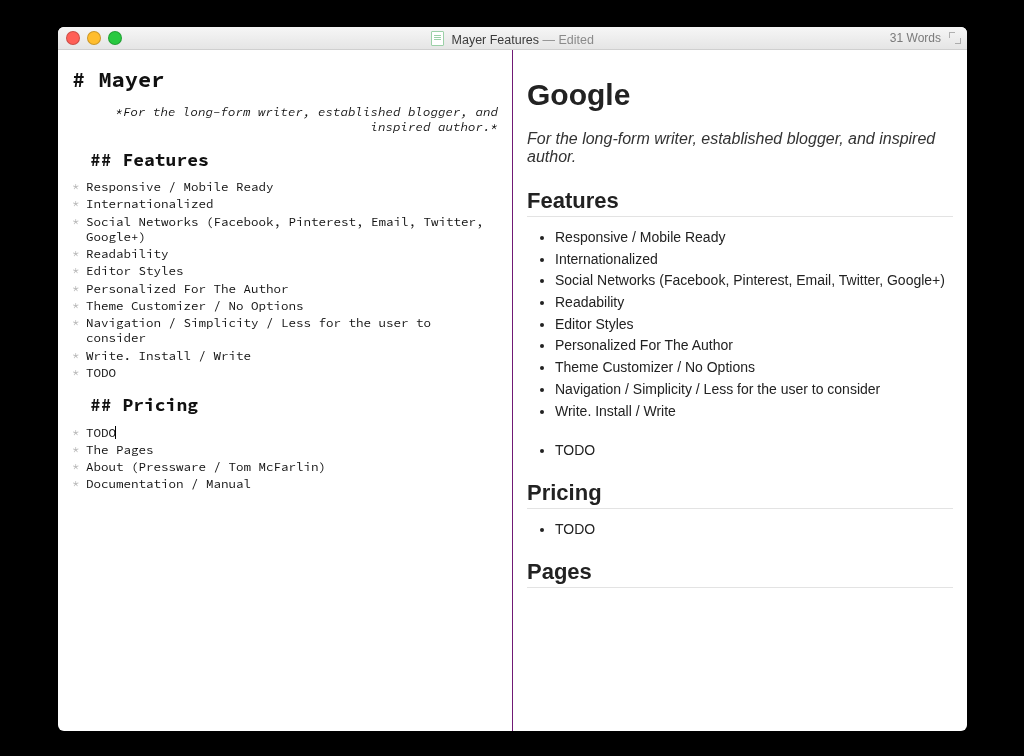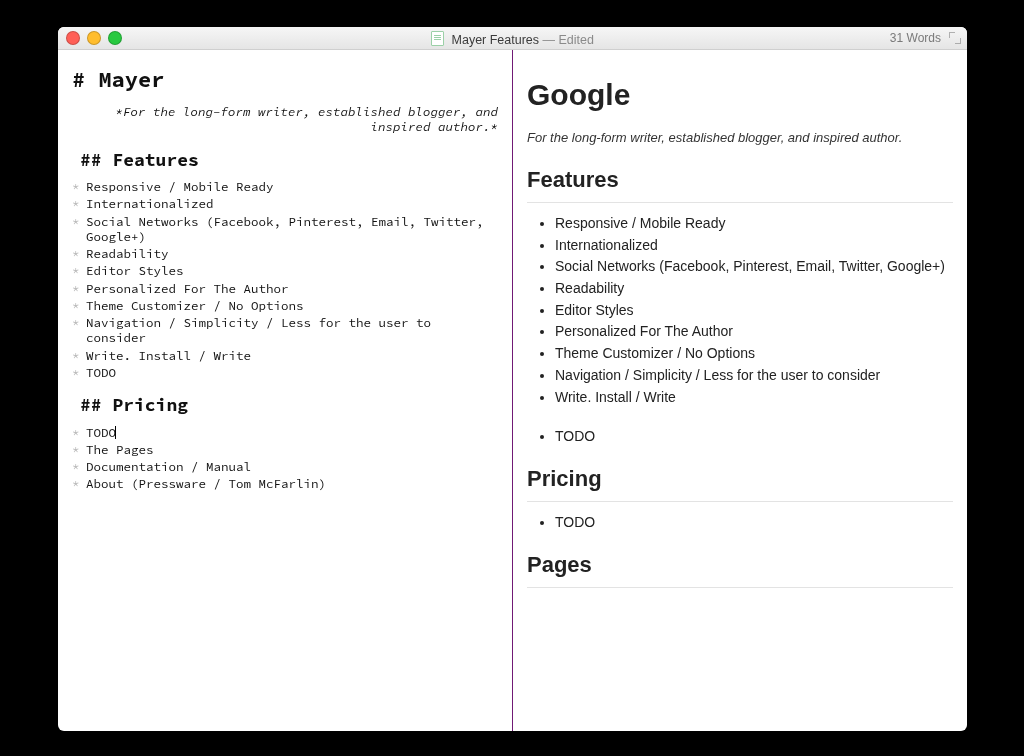"For the long-form writer, established" .pane-right p.tag { font-size: 13px -> 16px }
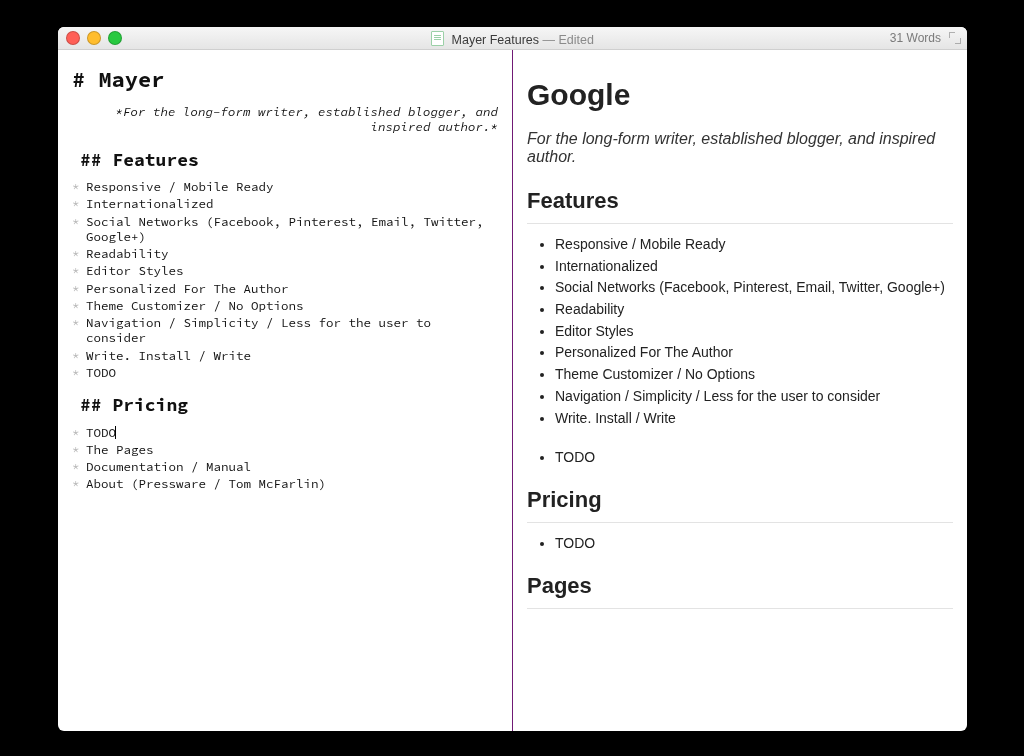"## Features" .pane-left .h2 { margin: 14px 8px 8px -> 14px 18px 8px }
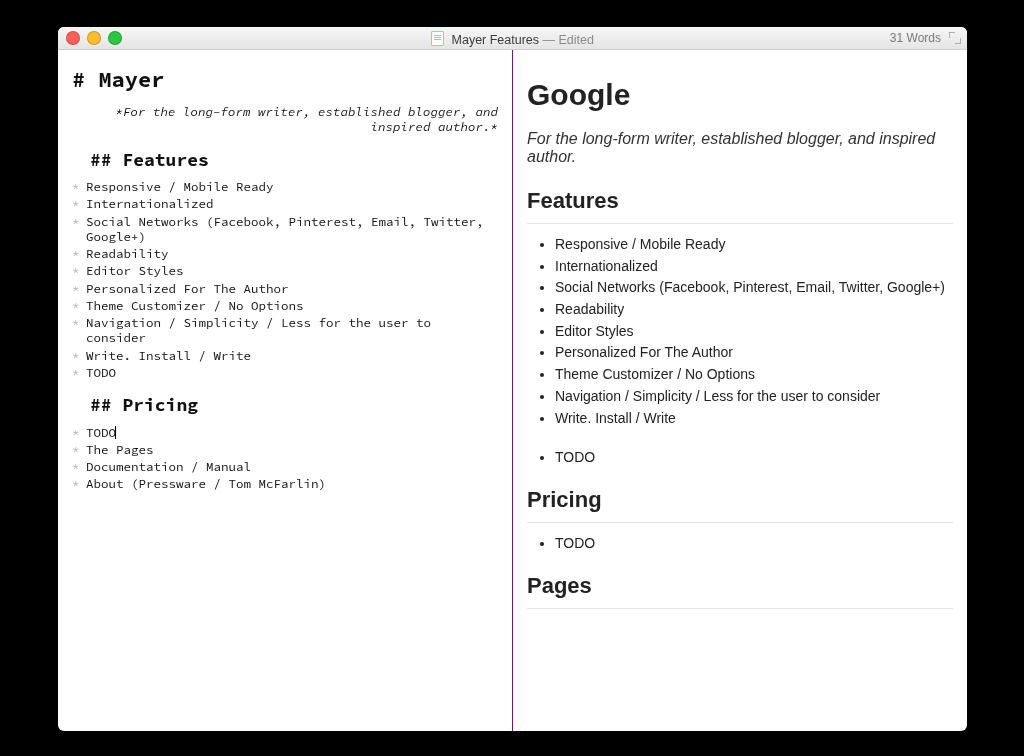"Features" .pane-right h2 { padding-bottom: 9px -> 2px }
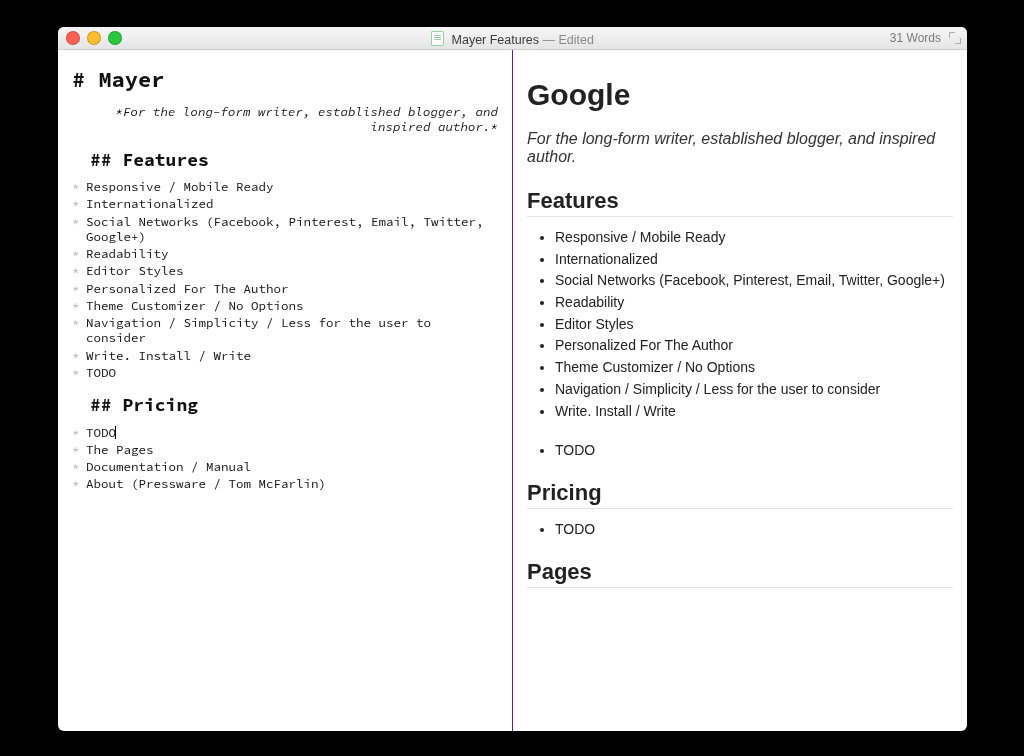"Documentation / Manual" div.li { order: before "About (Pressware / Tom McFarlin)" -> after "About (Pressware / Tom McFarlin)" }
